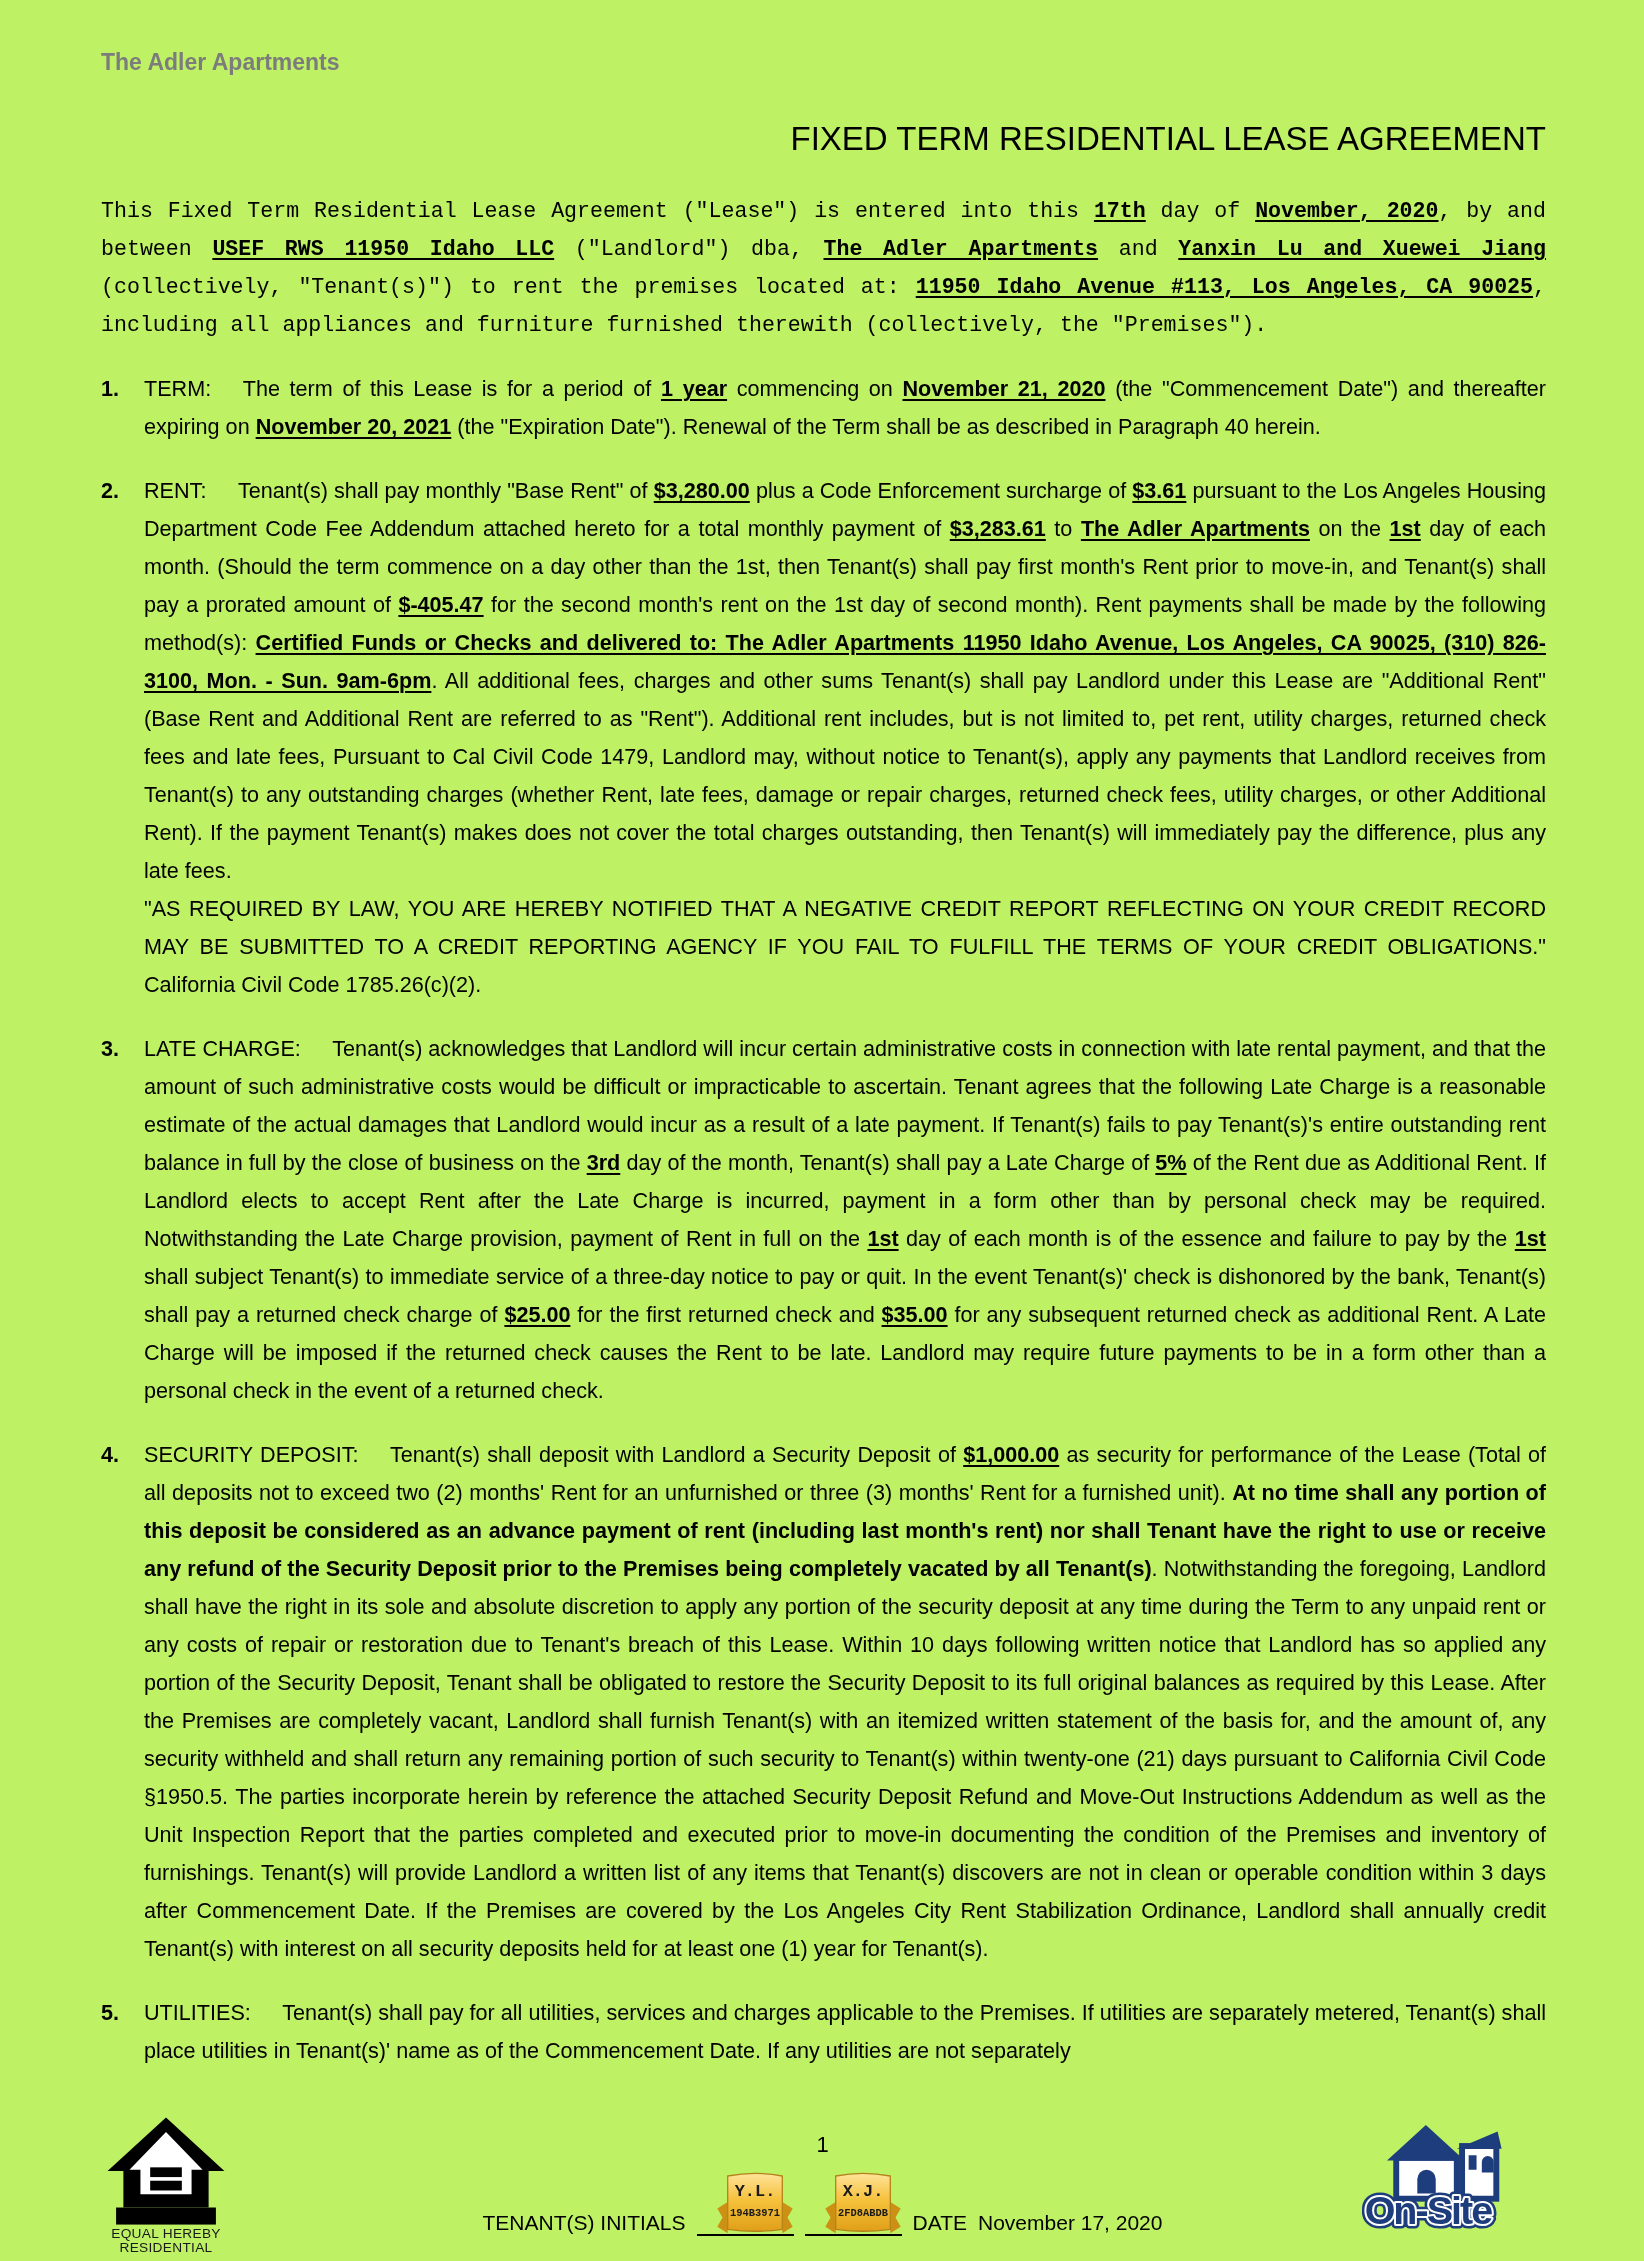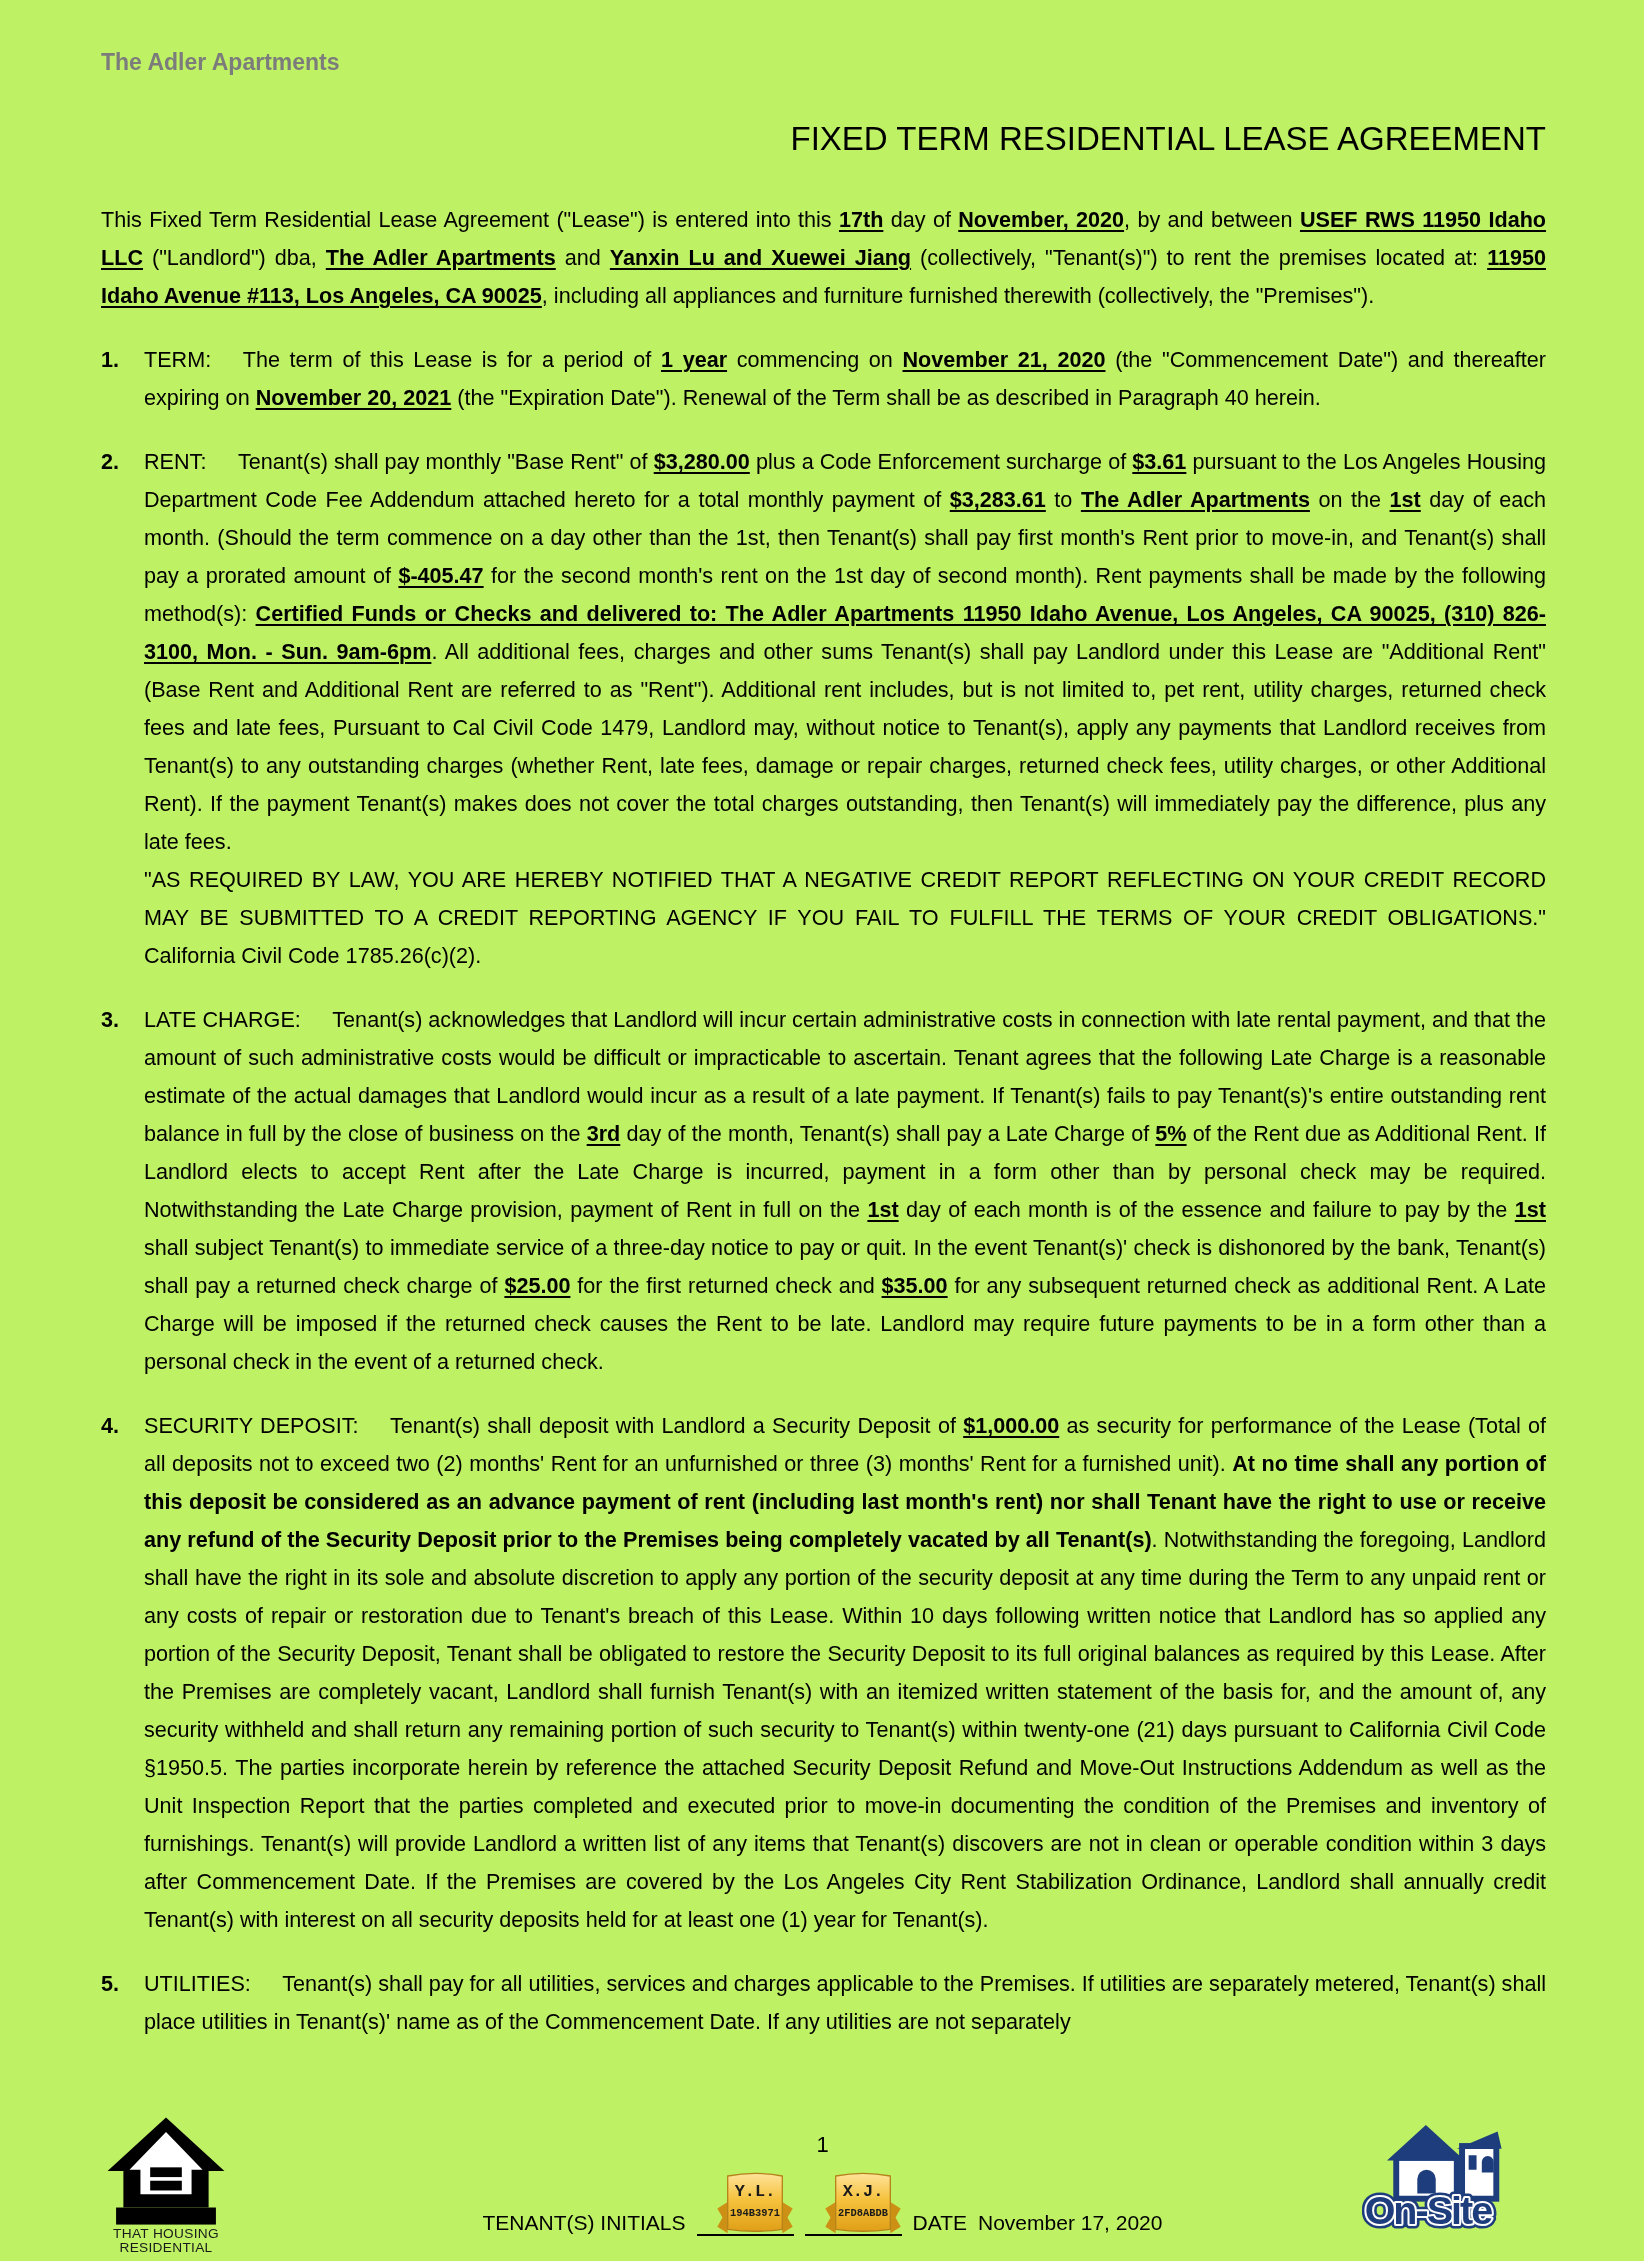"This Fixed Term Residential Lease" .intro { font-family: none -> Liberation Mono, monospace; margin-top: 43px -> 34px }
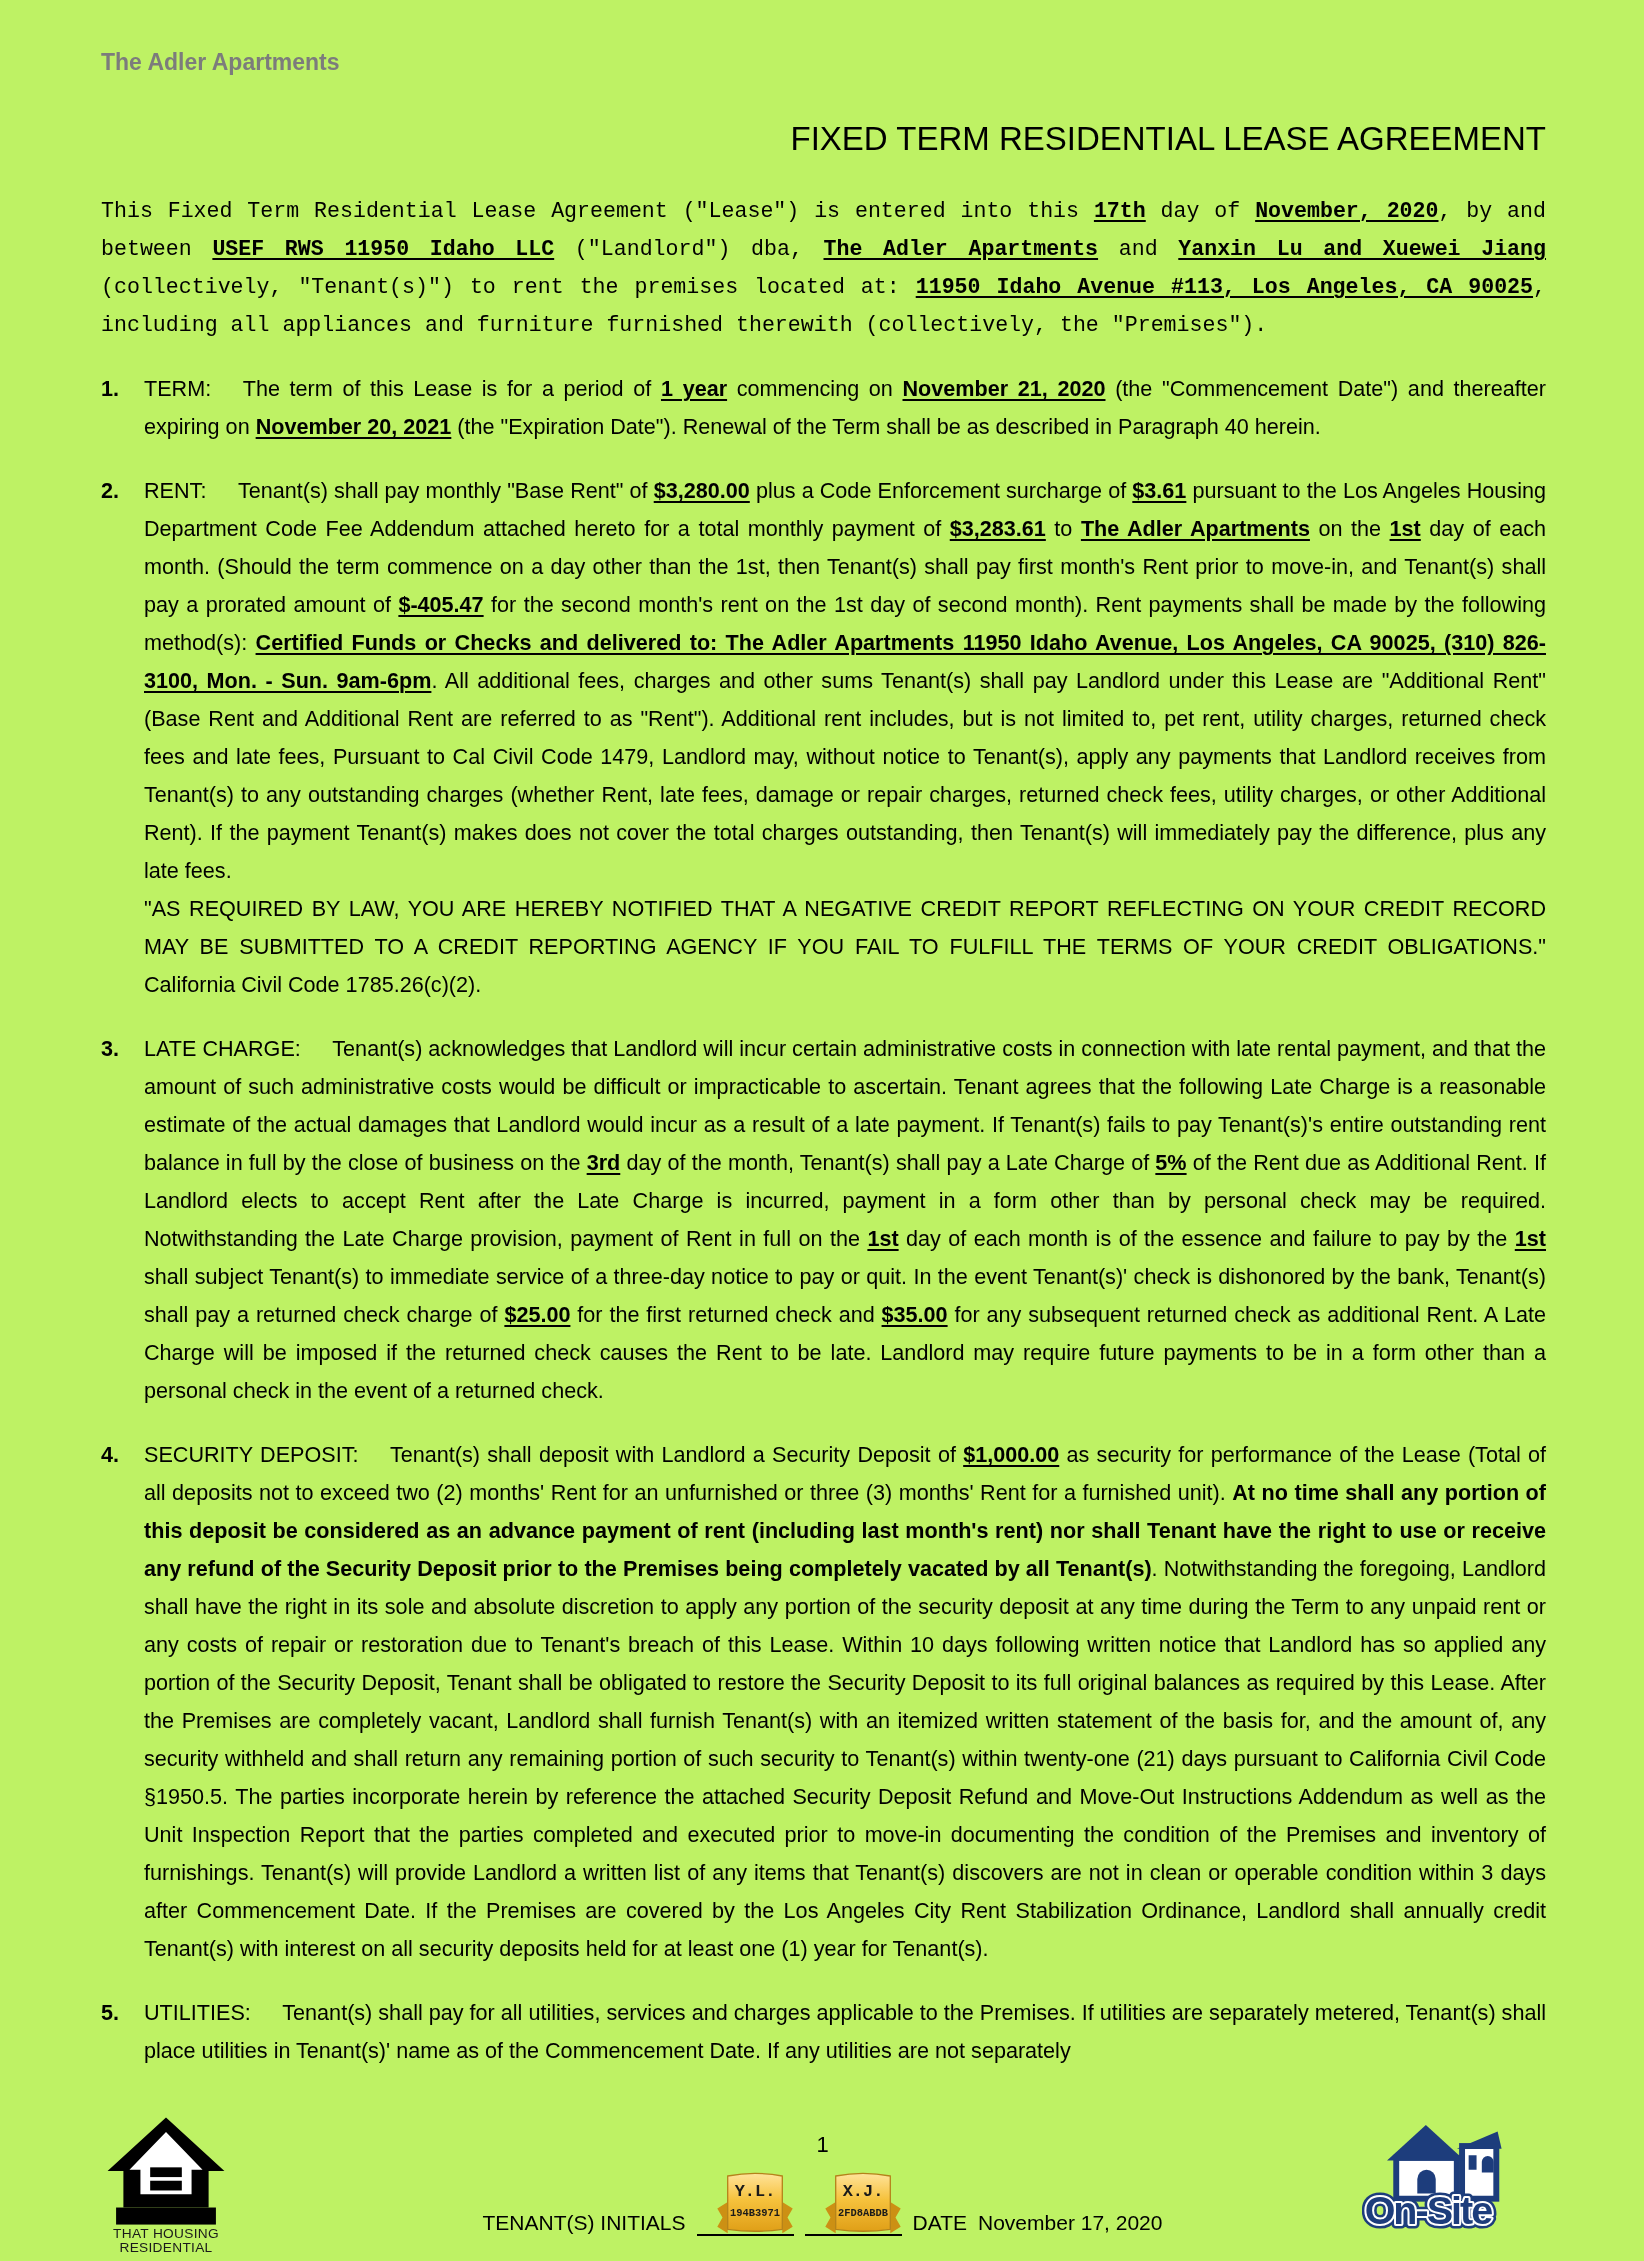"THAT HOUSING" span { text: THAT HOUSING -> EQUAL HEREBY }
